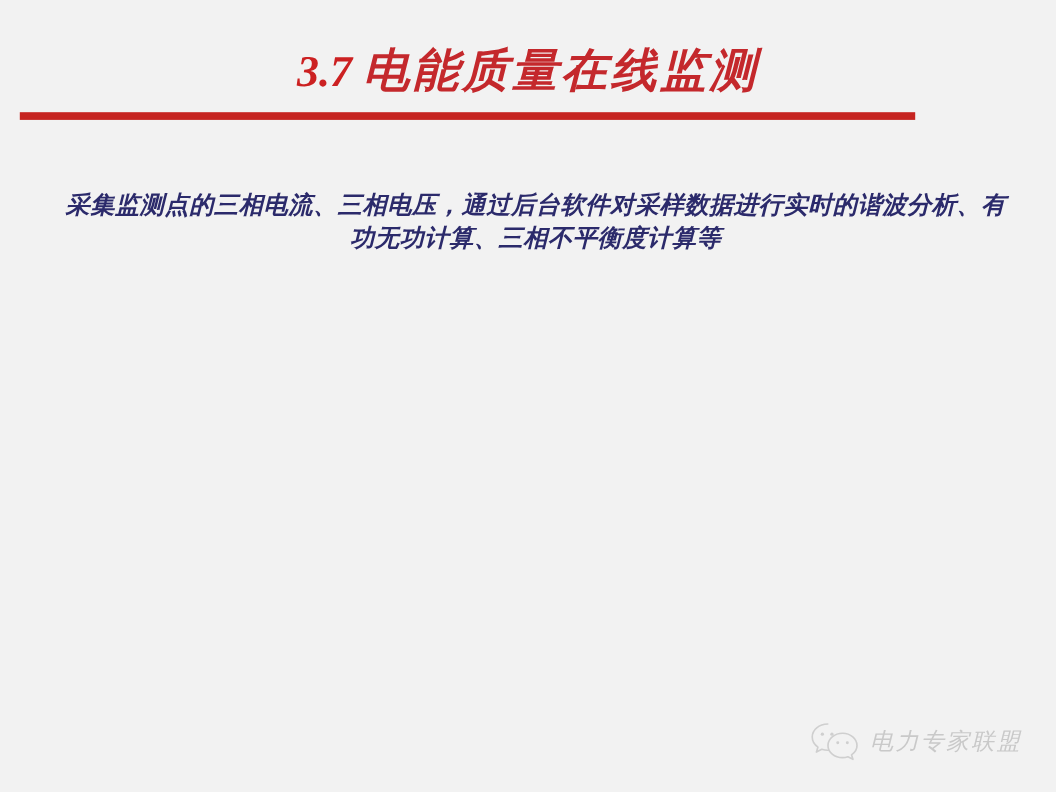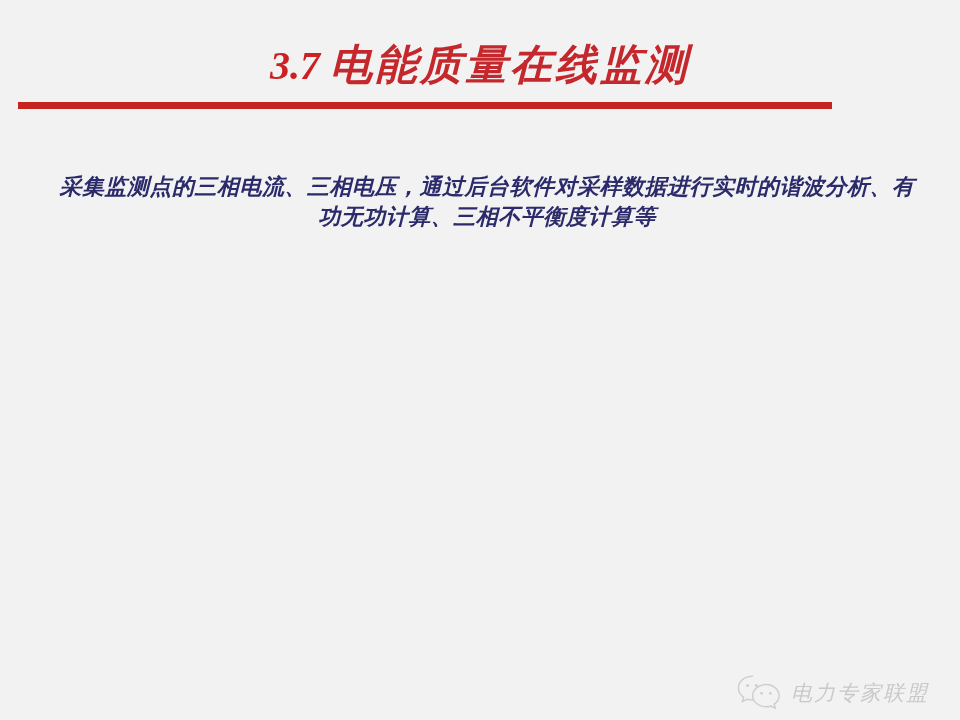"电力专家联盟" .watermark { margin-top: 18px -> none }
